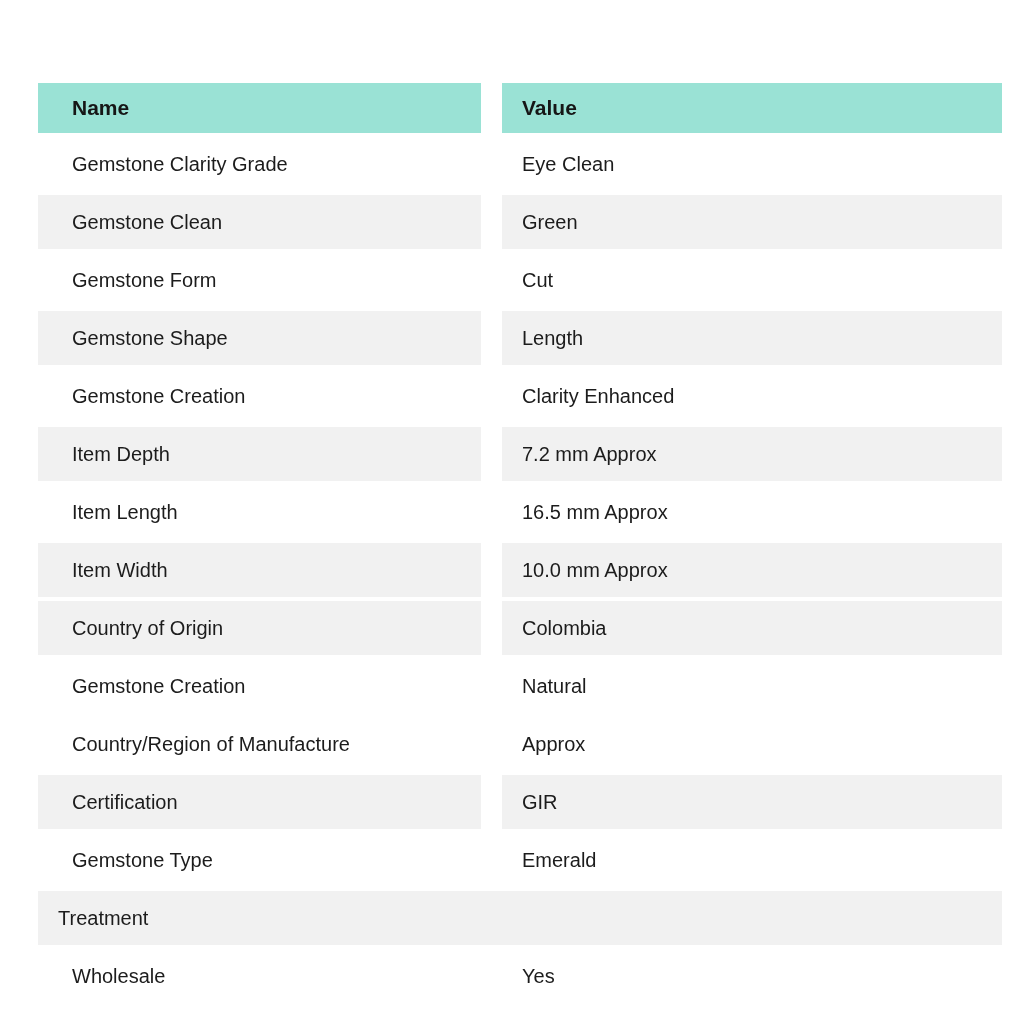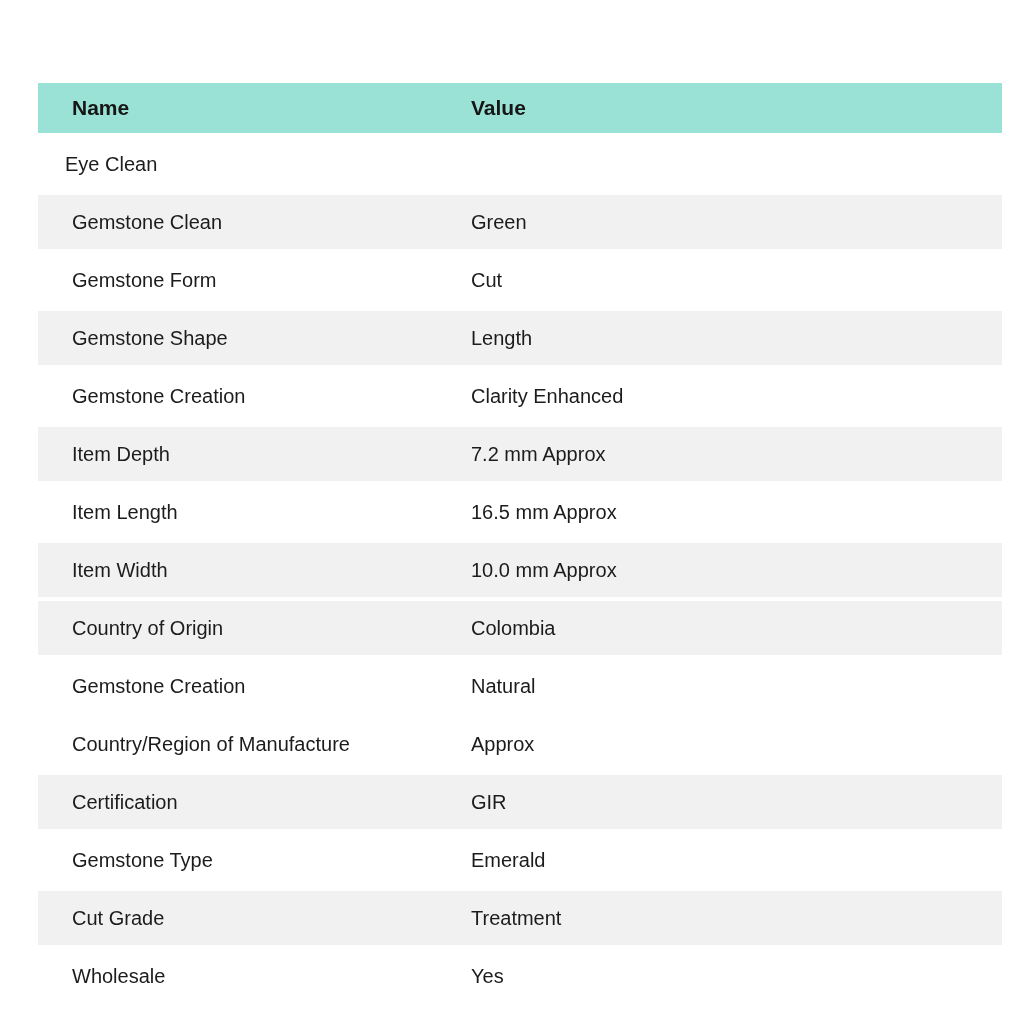"Name" .name-cell { margin-right: 0 -> 21px; width: 406px -> 443px }
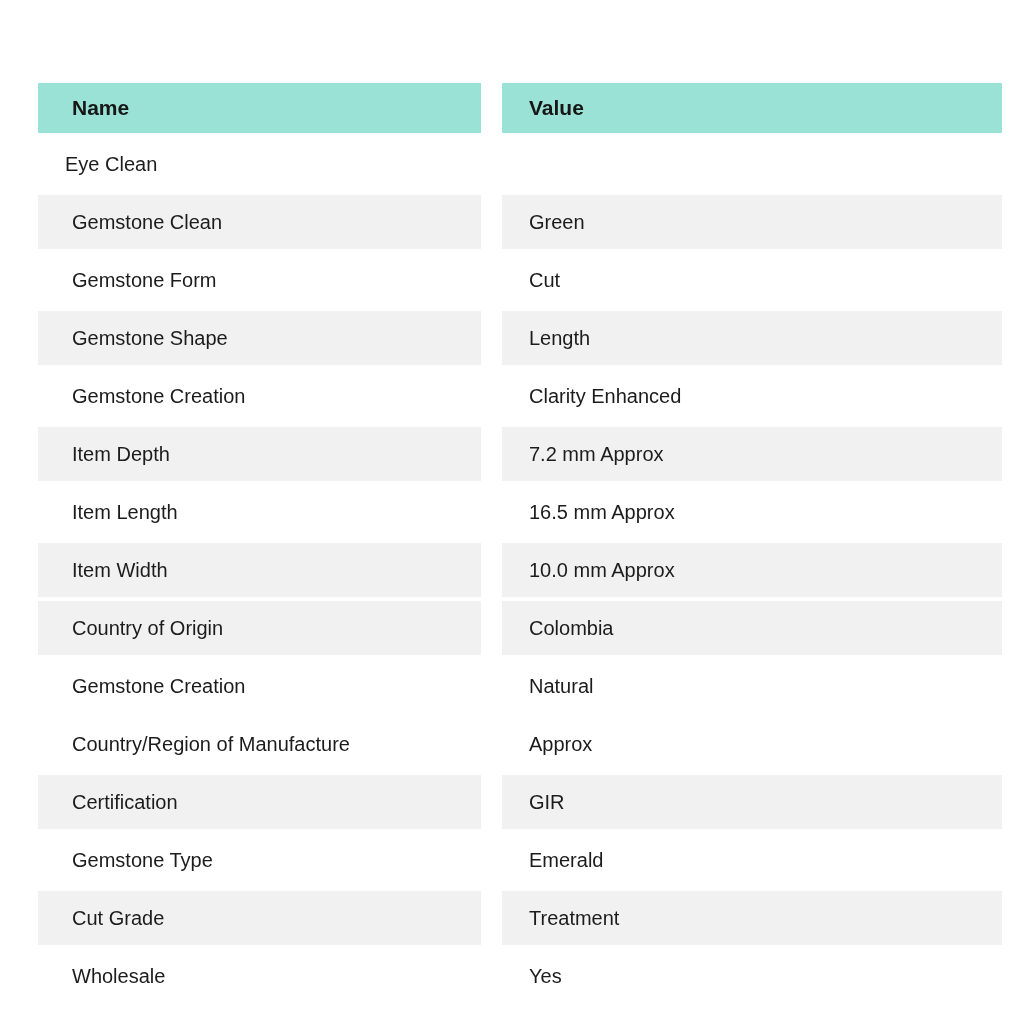"Value" .value-cell { padding-left: 27px -> 20px }
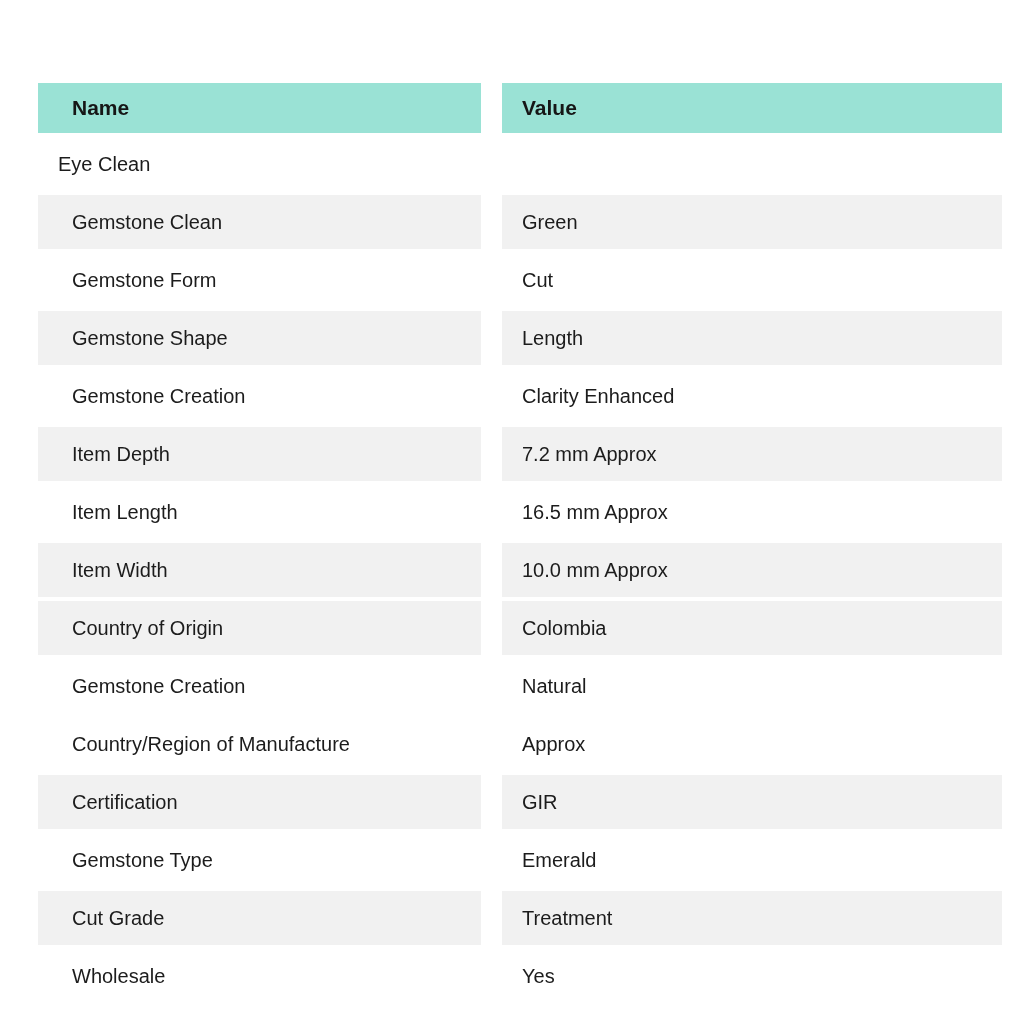"Gemstone Clarity Grade" div.cell { html: none -> <div>Gemstone Clarity Grade</div> }
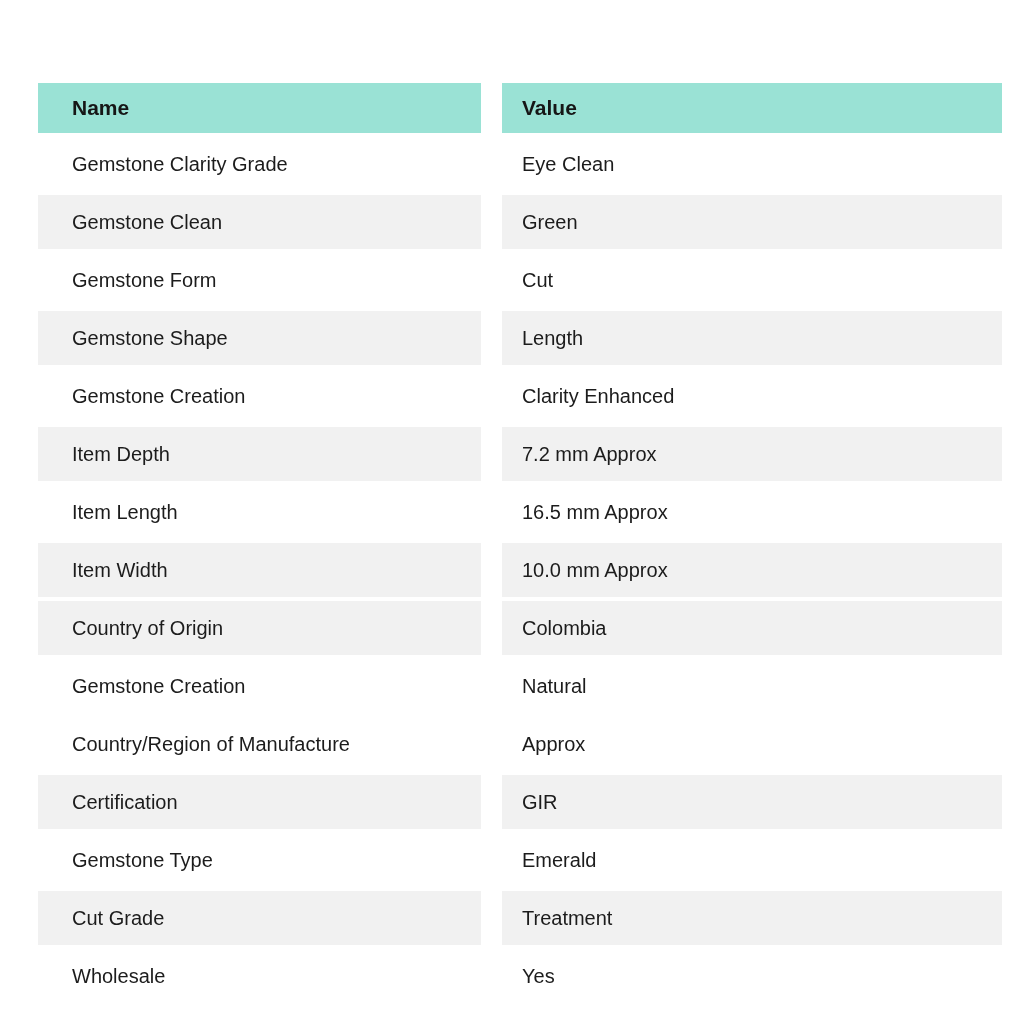"Cut Grade" div.cell { html: <div>Cut Grade</div> -> none }
